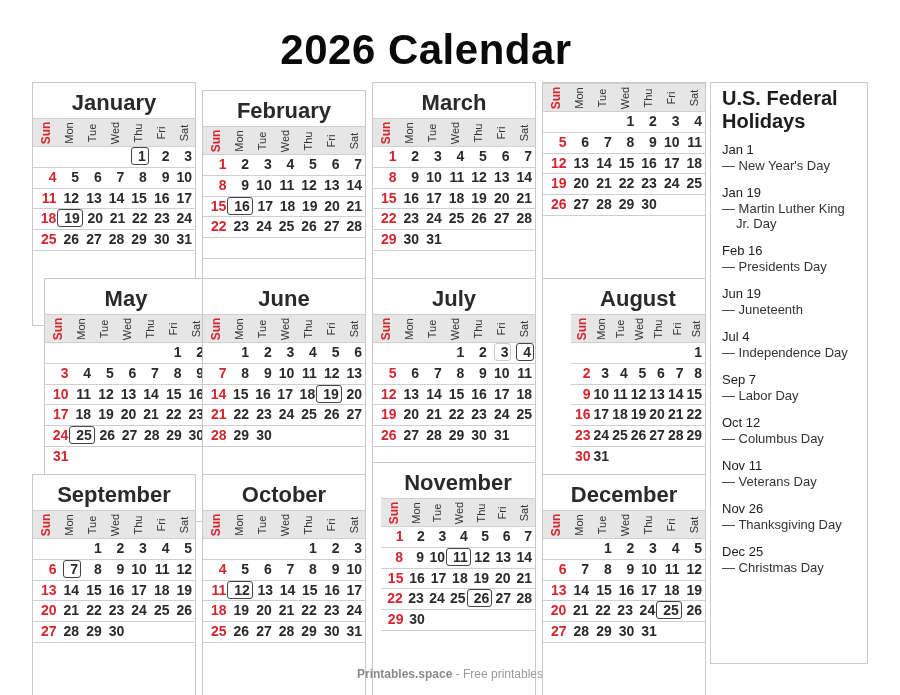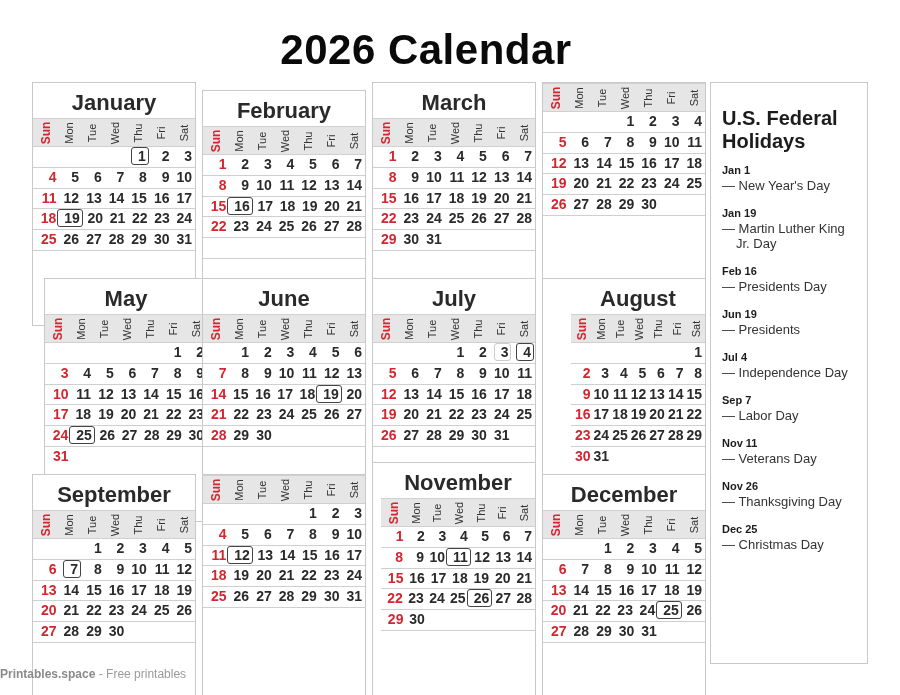"U.S. Federal" .sidebar-title { margin-top: 20px -> none }
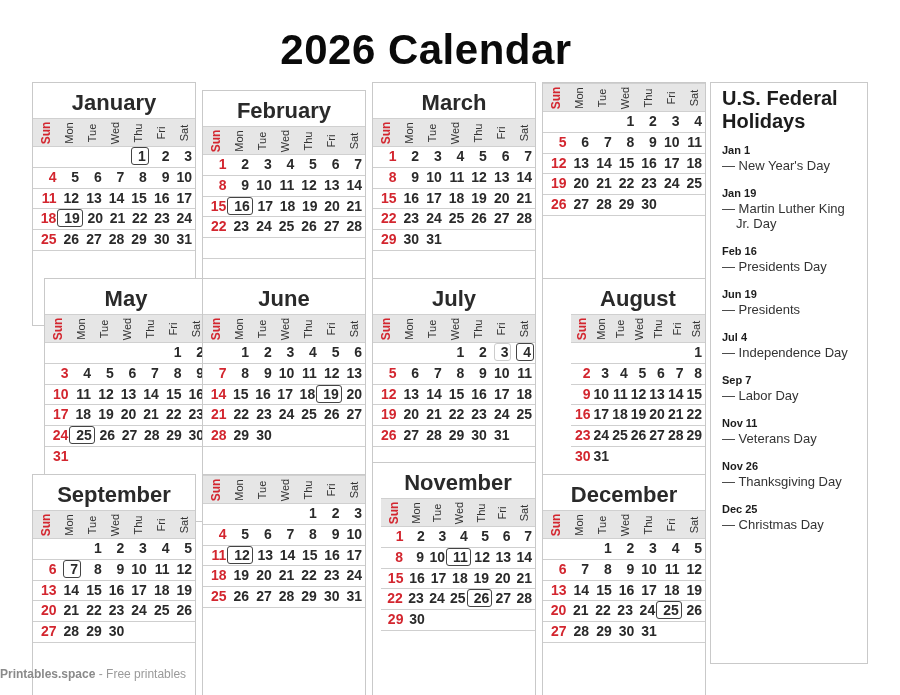"Jan 1" .holiday-date { font-size: 11px -> 13px; font-weight: bold -> normal }
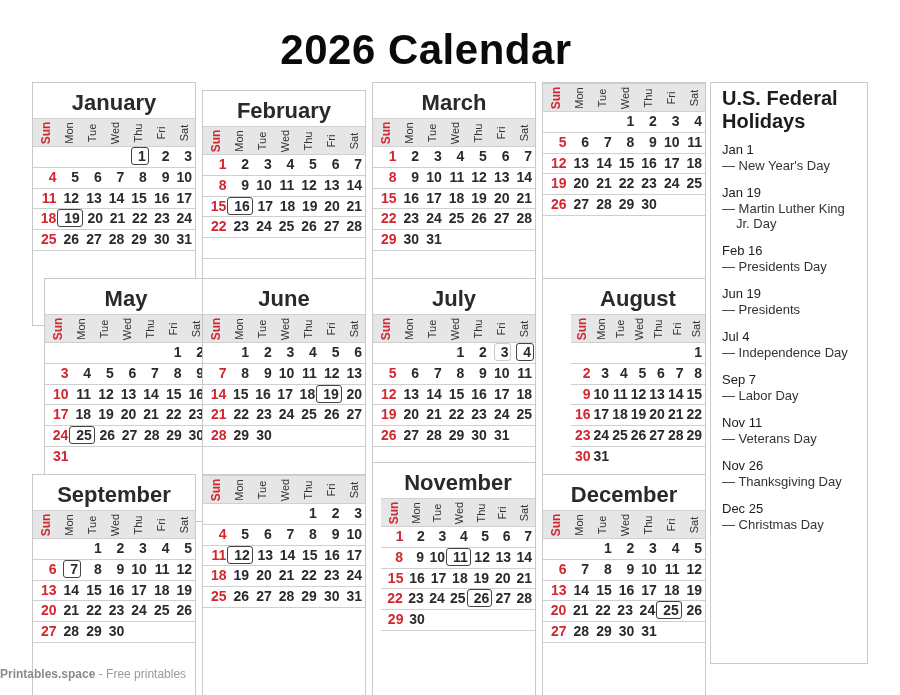"— Presidents" span { text: Presidents -> Juneteenth }
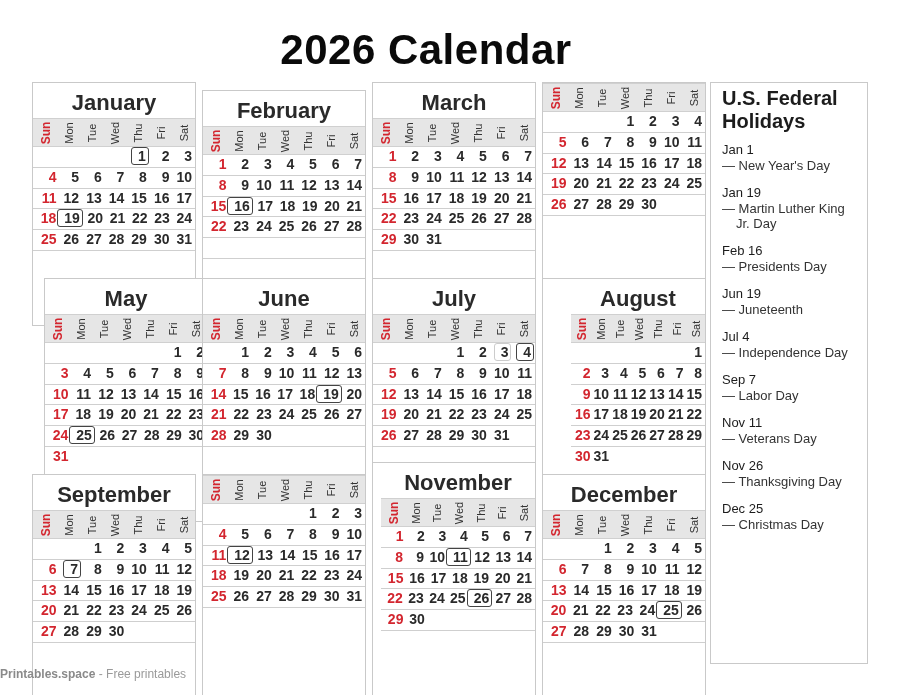"Oct 12" div.holiday-item { html: none -> <div> <div>Oct 12</div> <div><span>— Columbus Day</span></div> </div> }
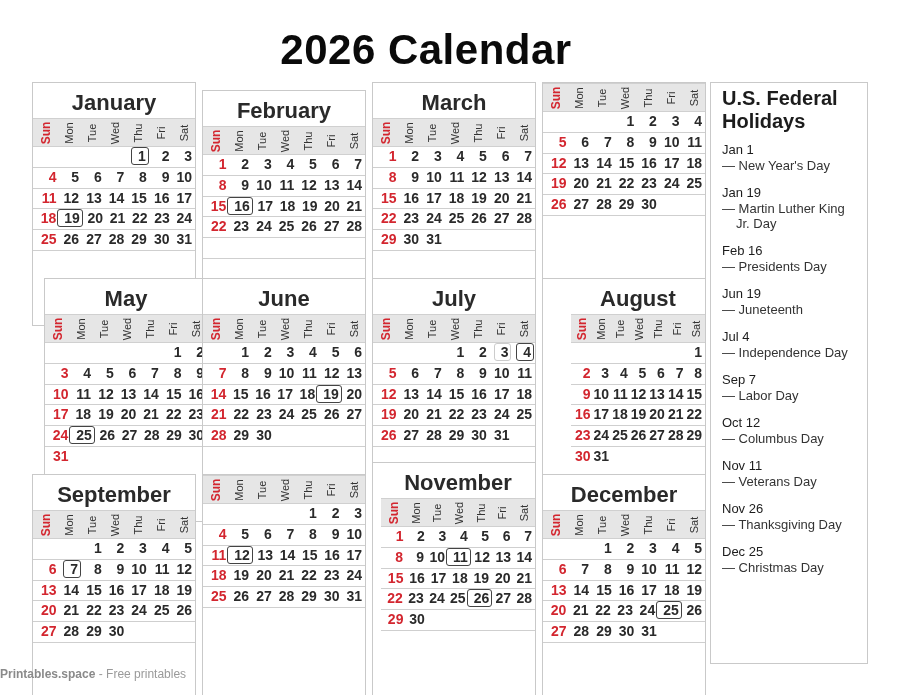"October" div.month-name { html: none -> <div>October</div> }
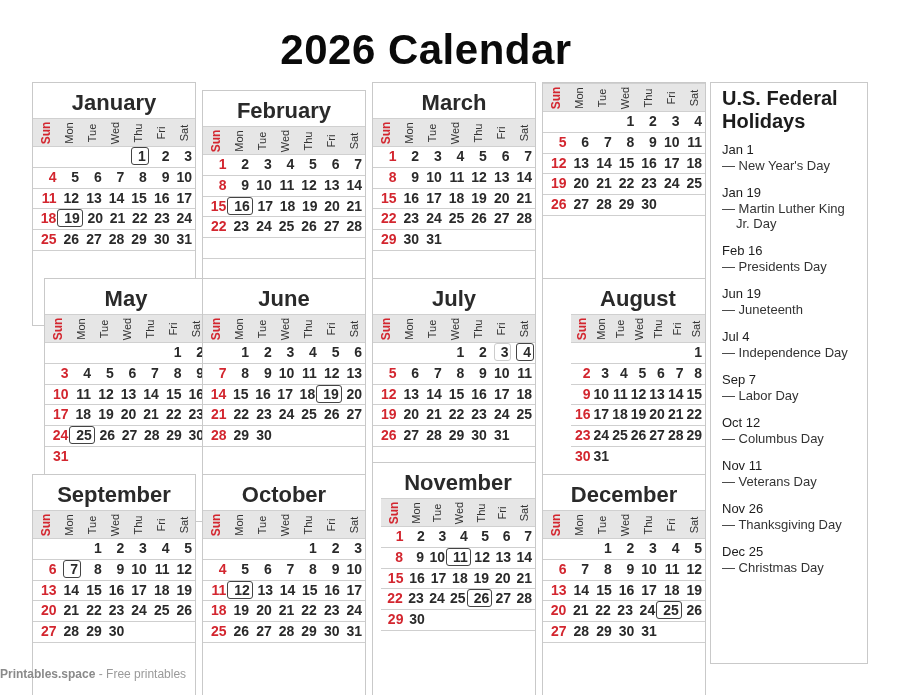"Printables.space - Free printables" .footer { text-align: none -> center }
